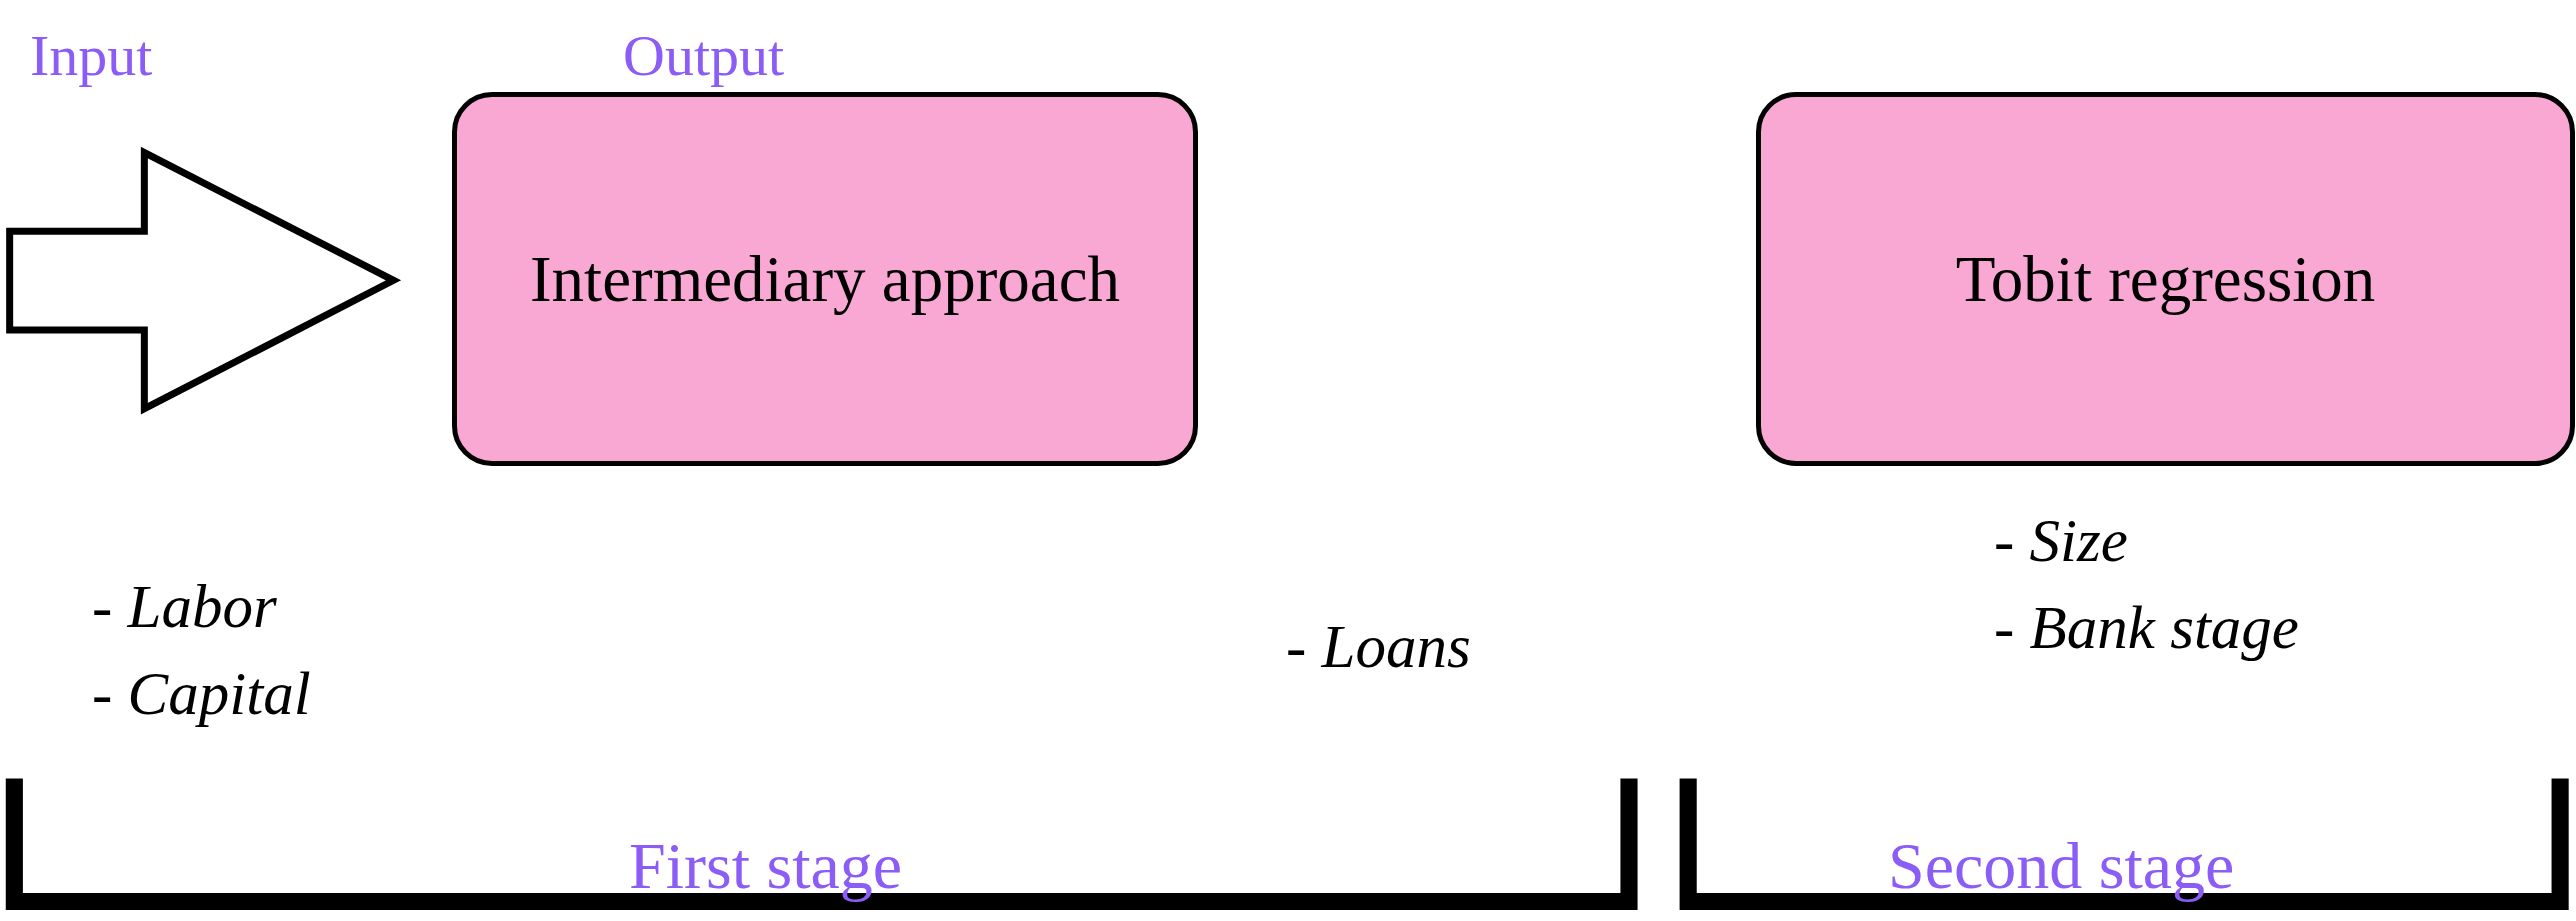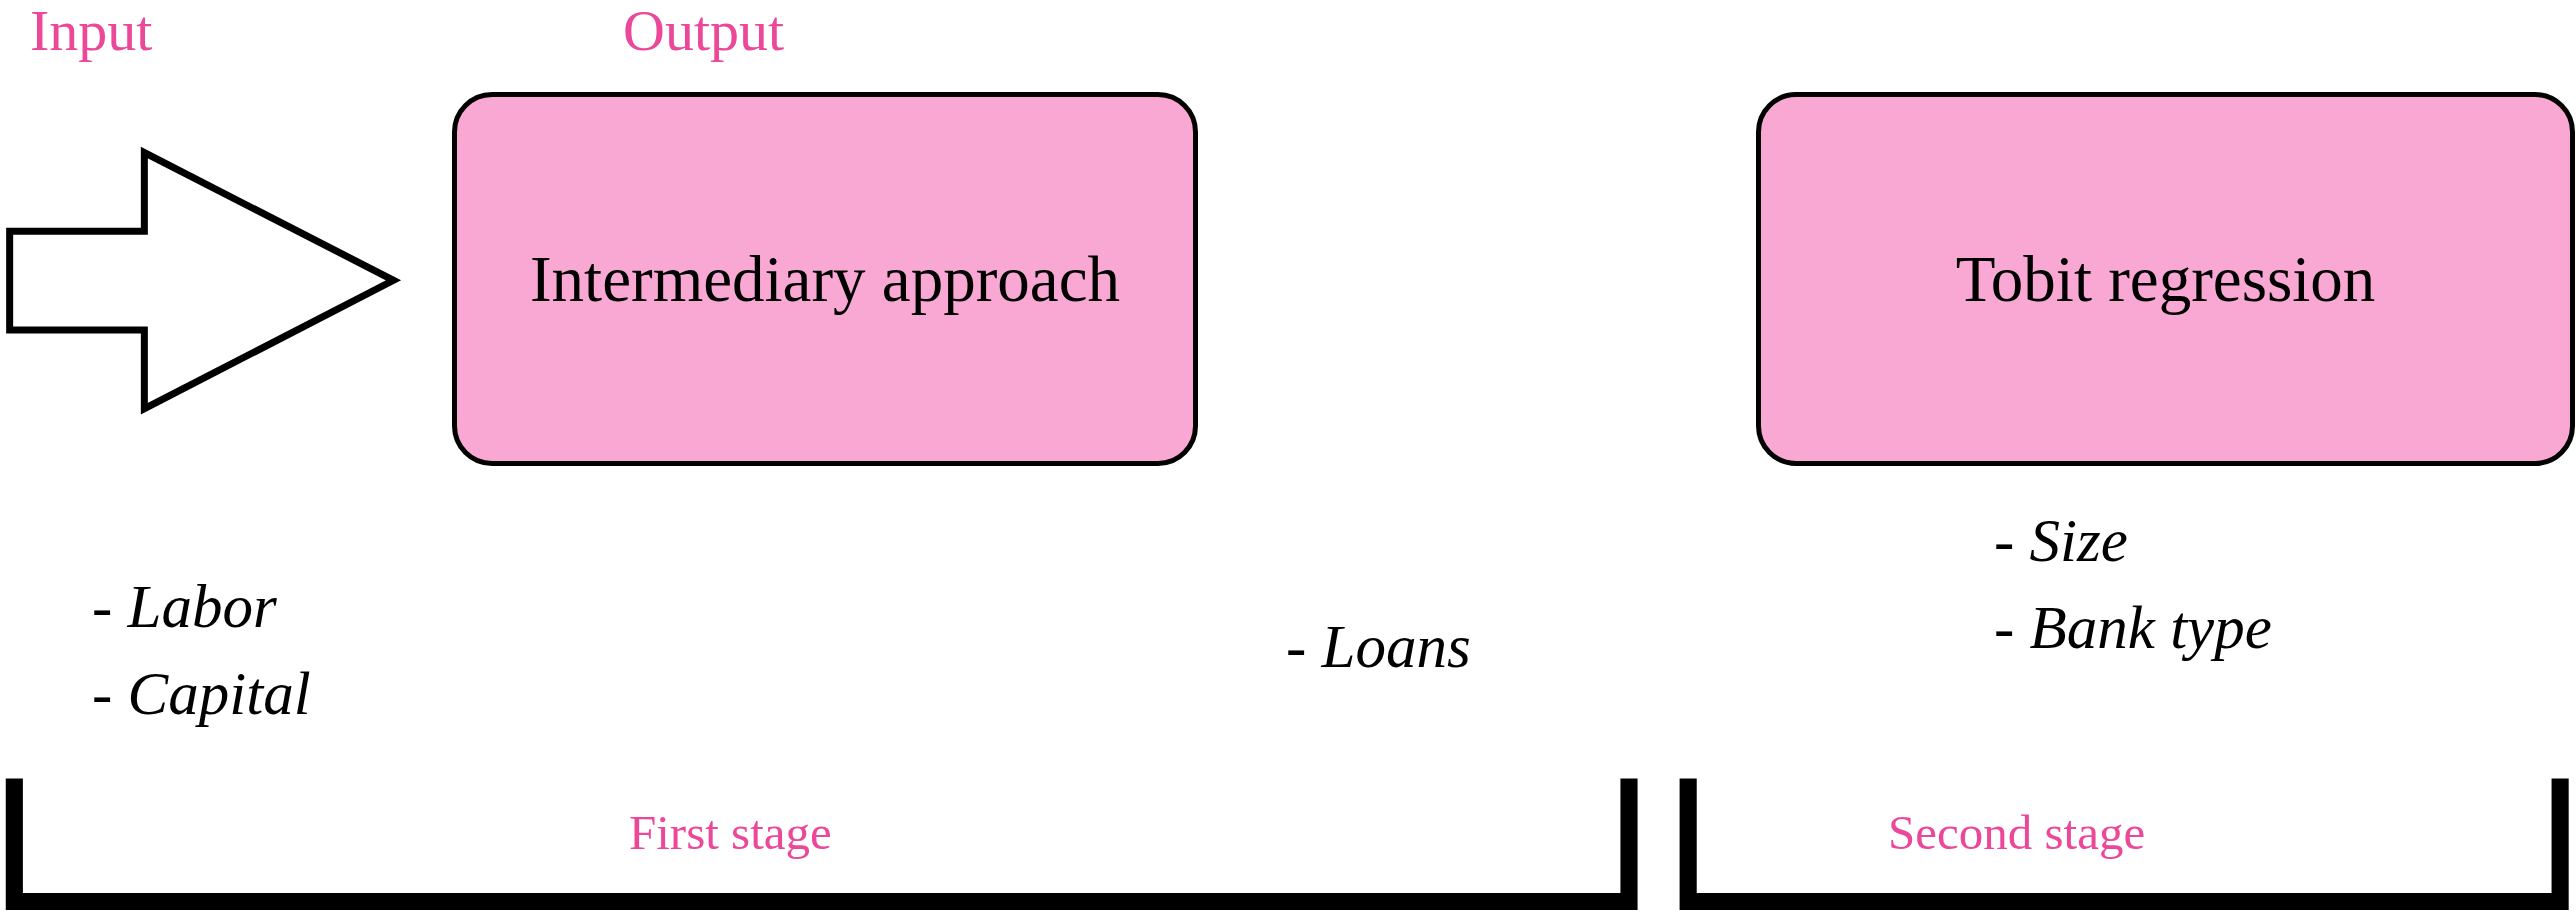"Input" .txt { color: #ec4899 -> #8b5cf6; margin-top: none -> 25px }
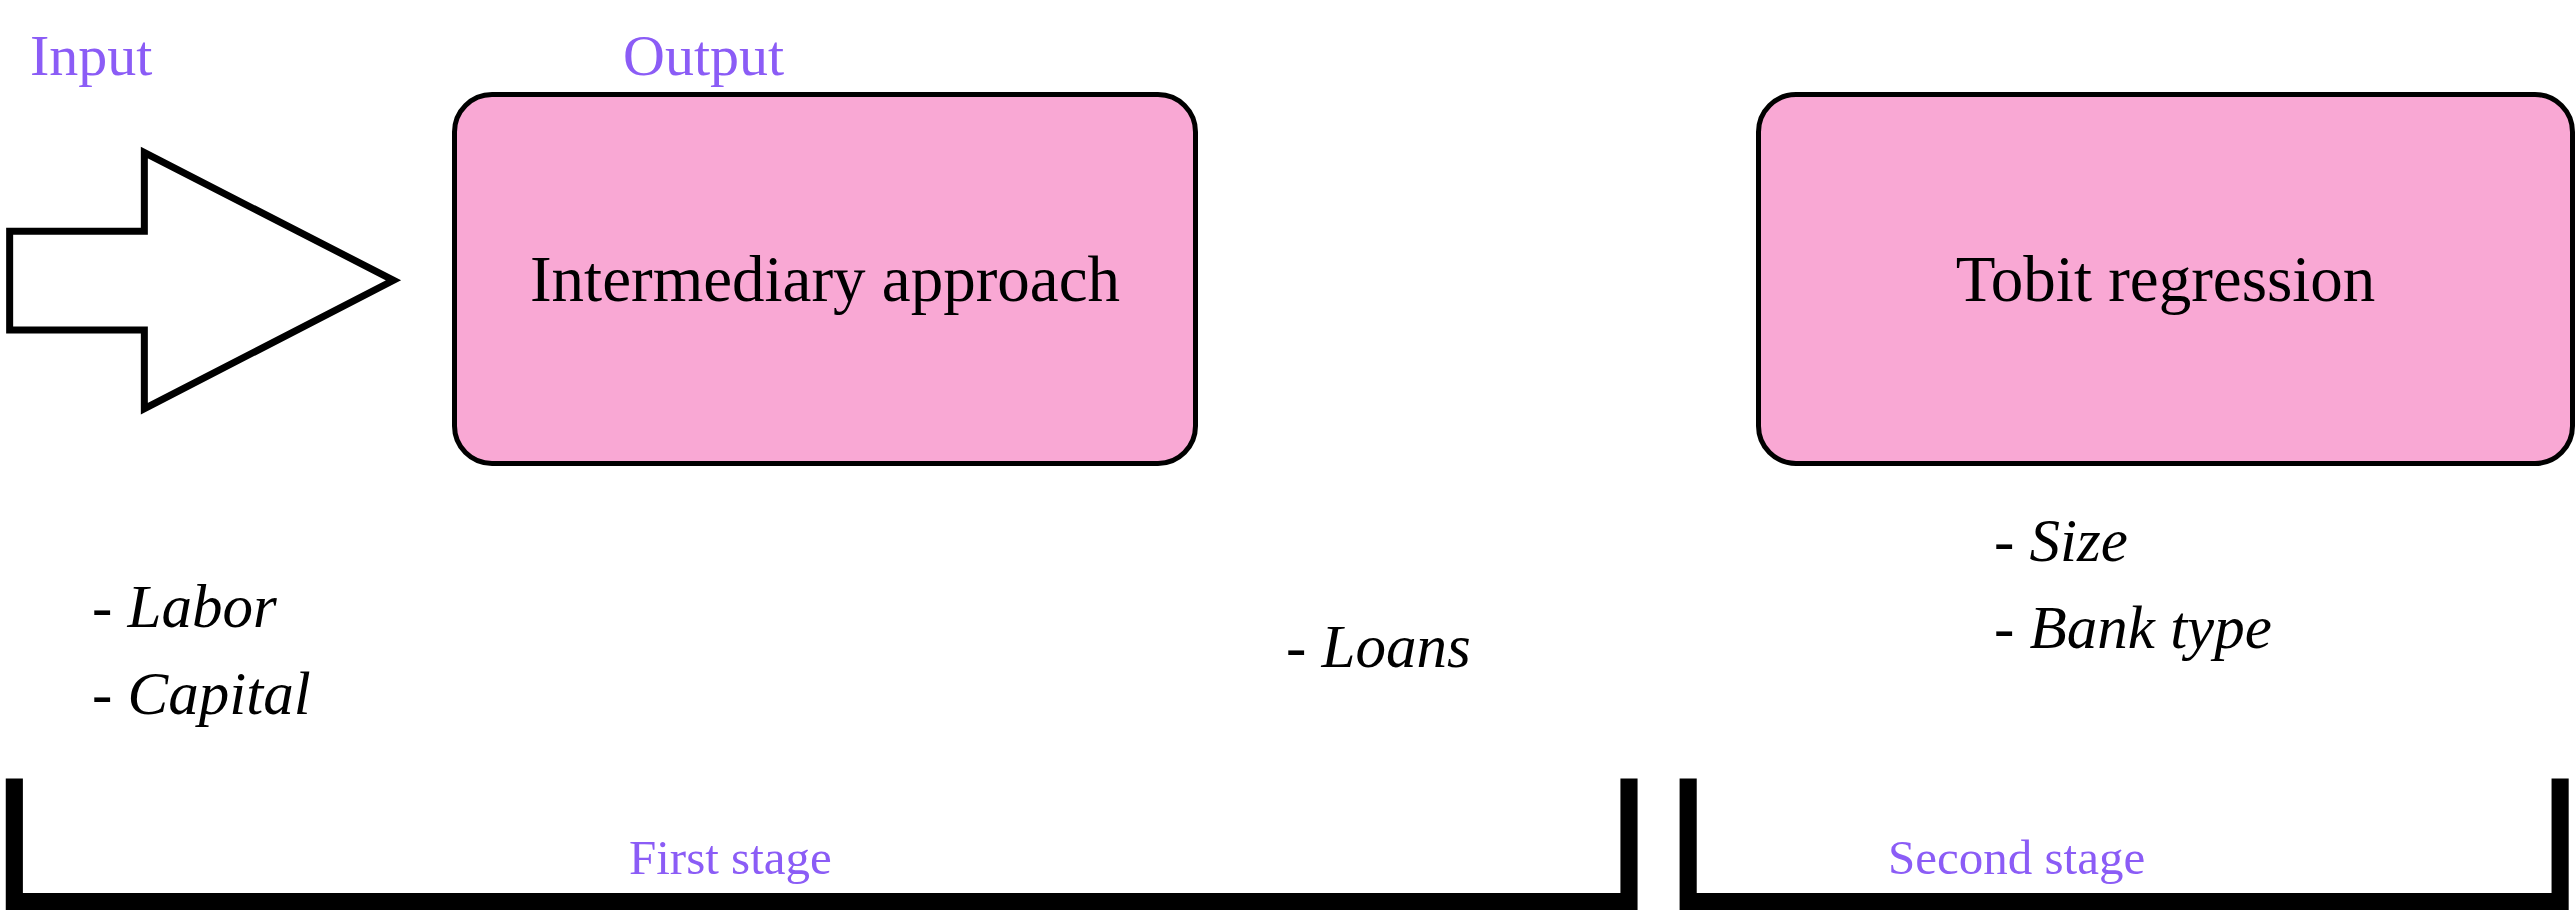"- Bank type" span.bullet-line { text: type -> stage }
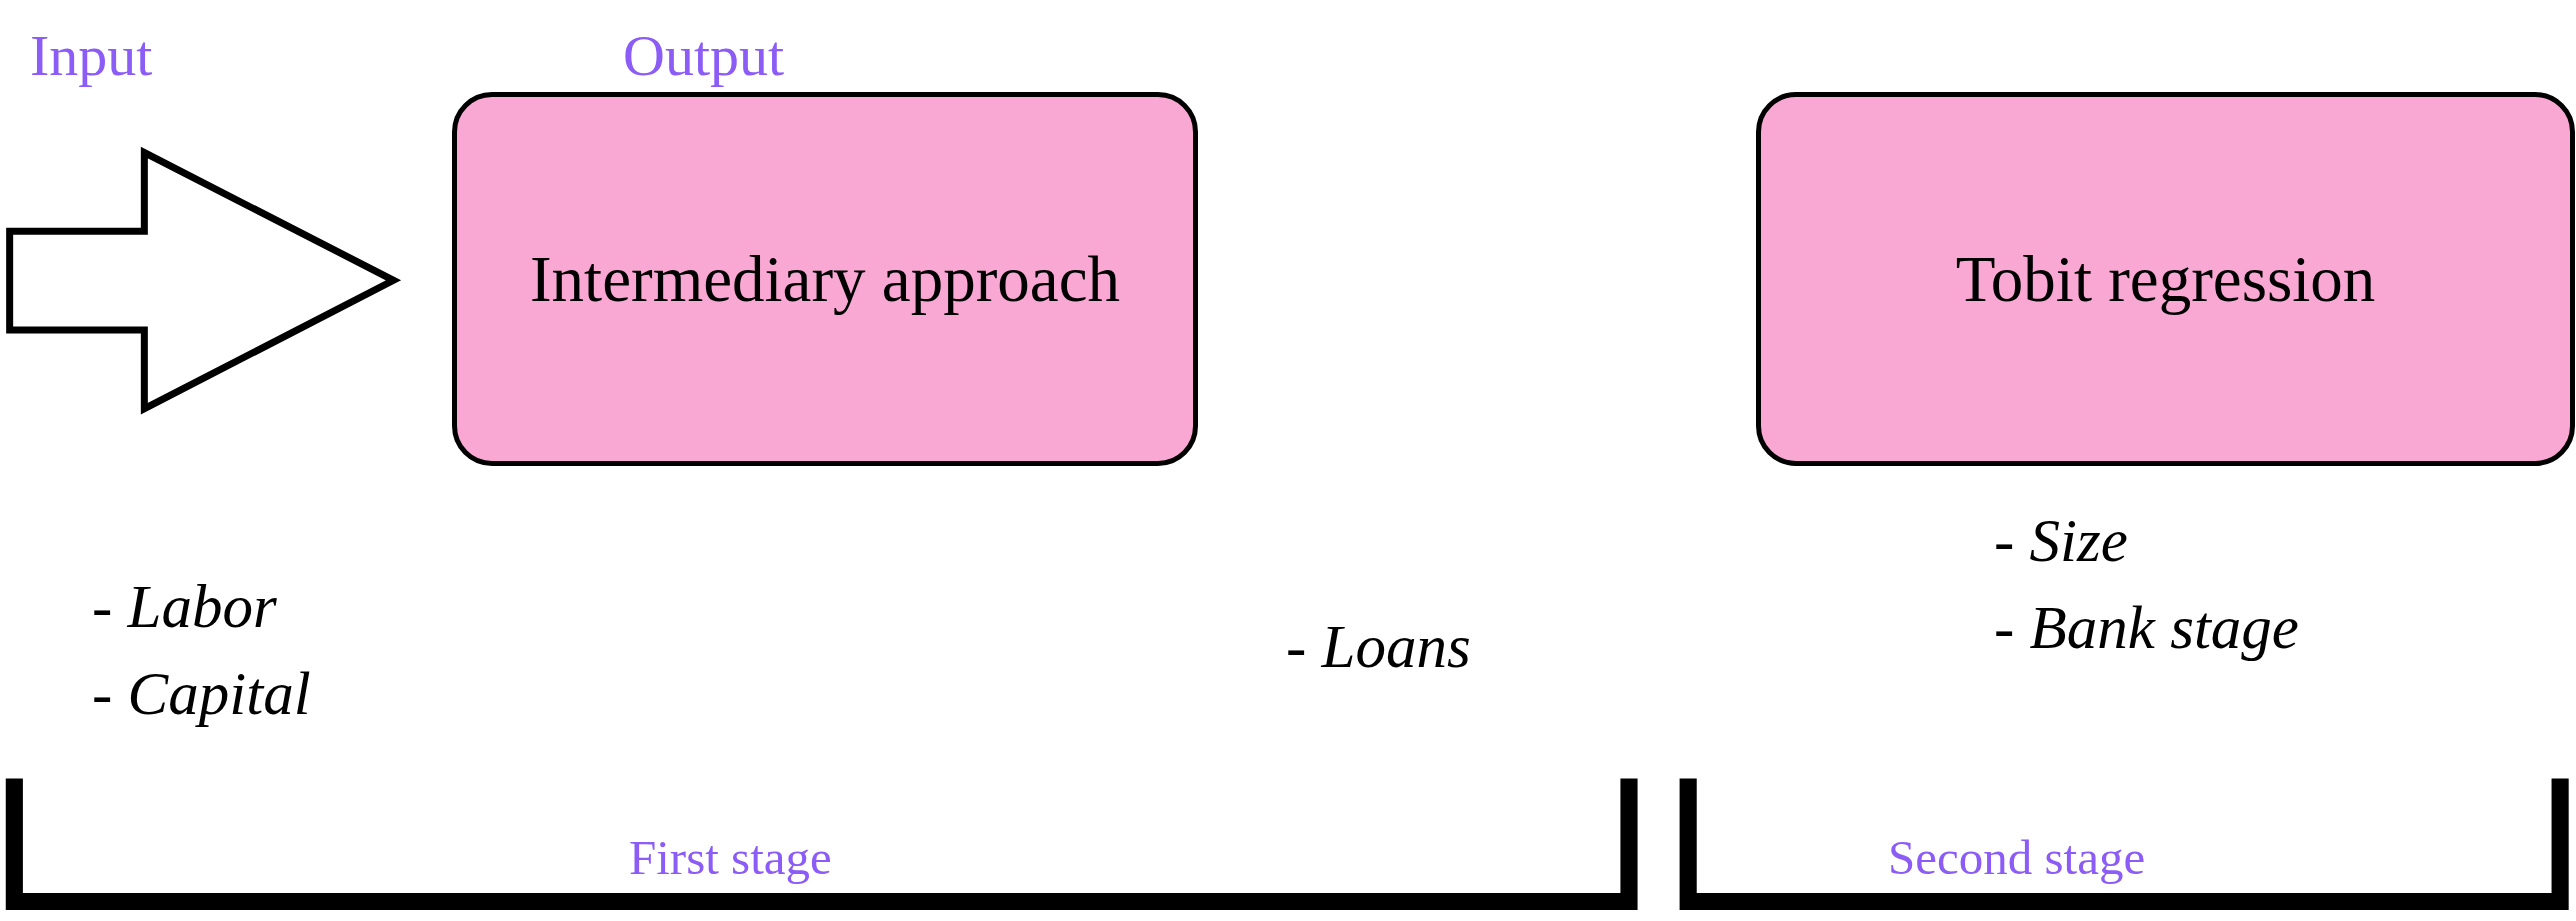"First stage" .stage-label { font-size: 49px -> 66px }
